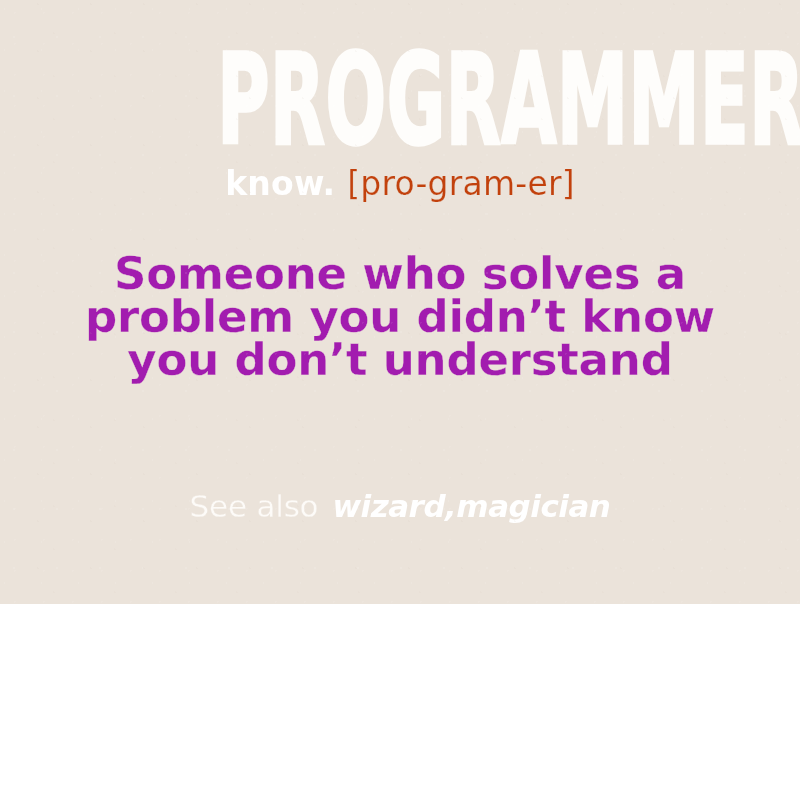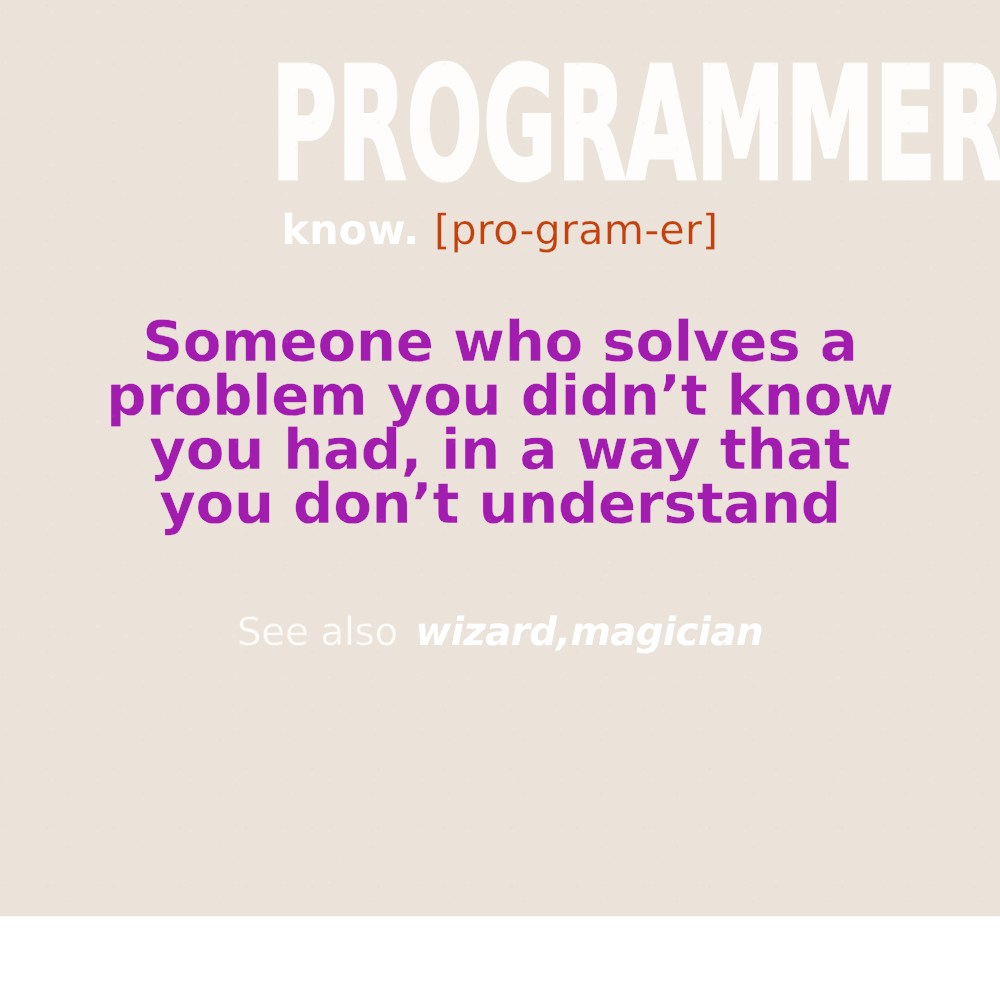"PROGRAMMER" #poster { height: 733px -> 604px }
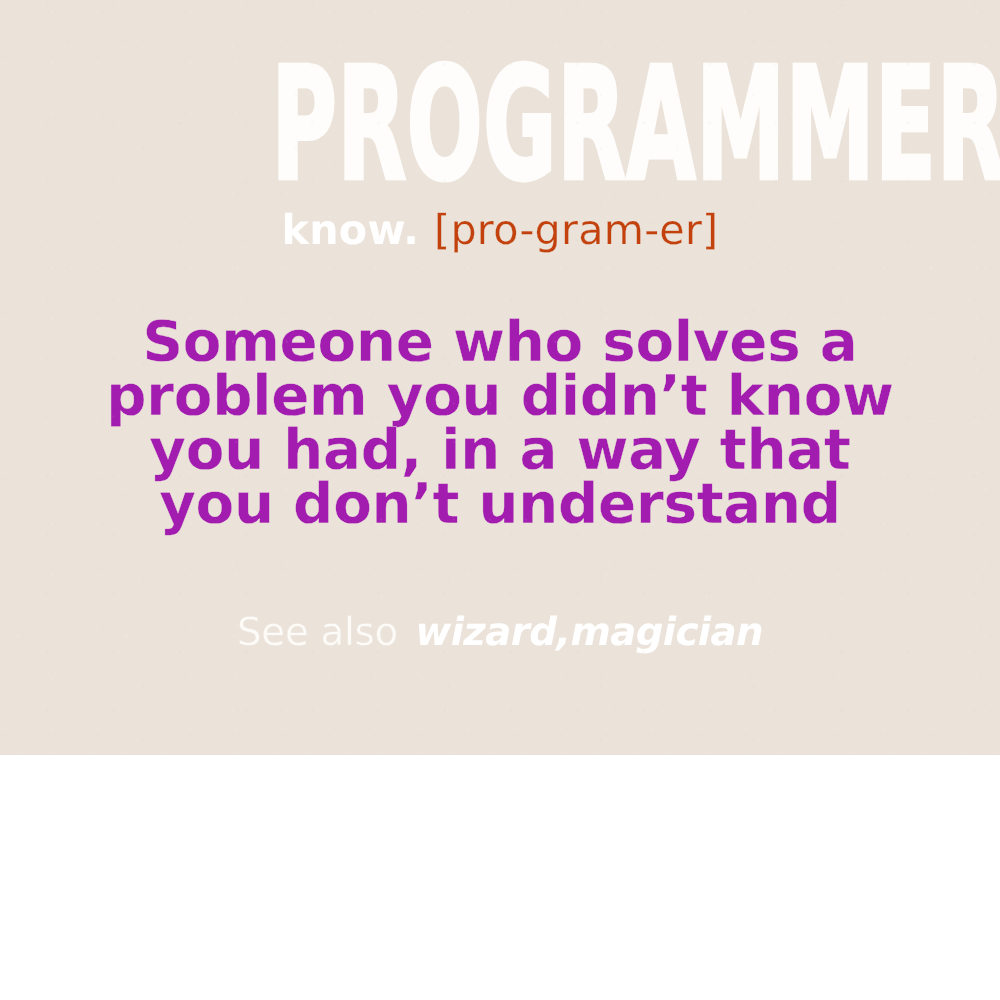"you had, in a way" span.dline { html: <span>you had, in a way that</span> -> none }
